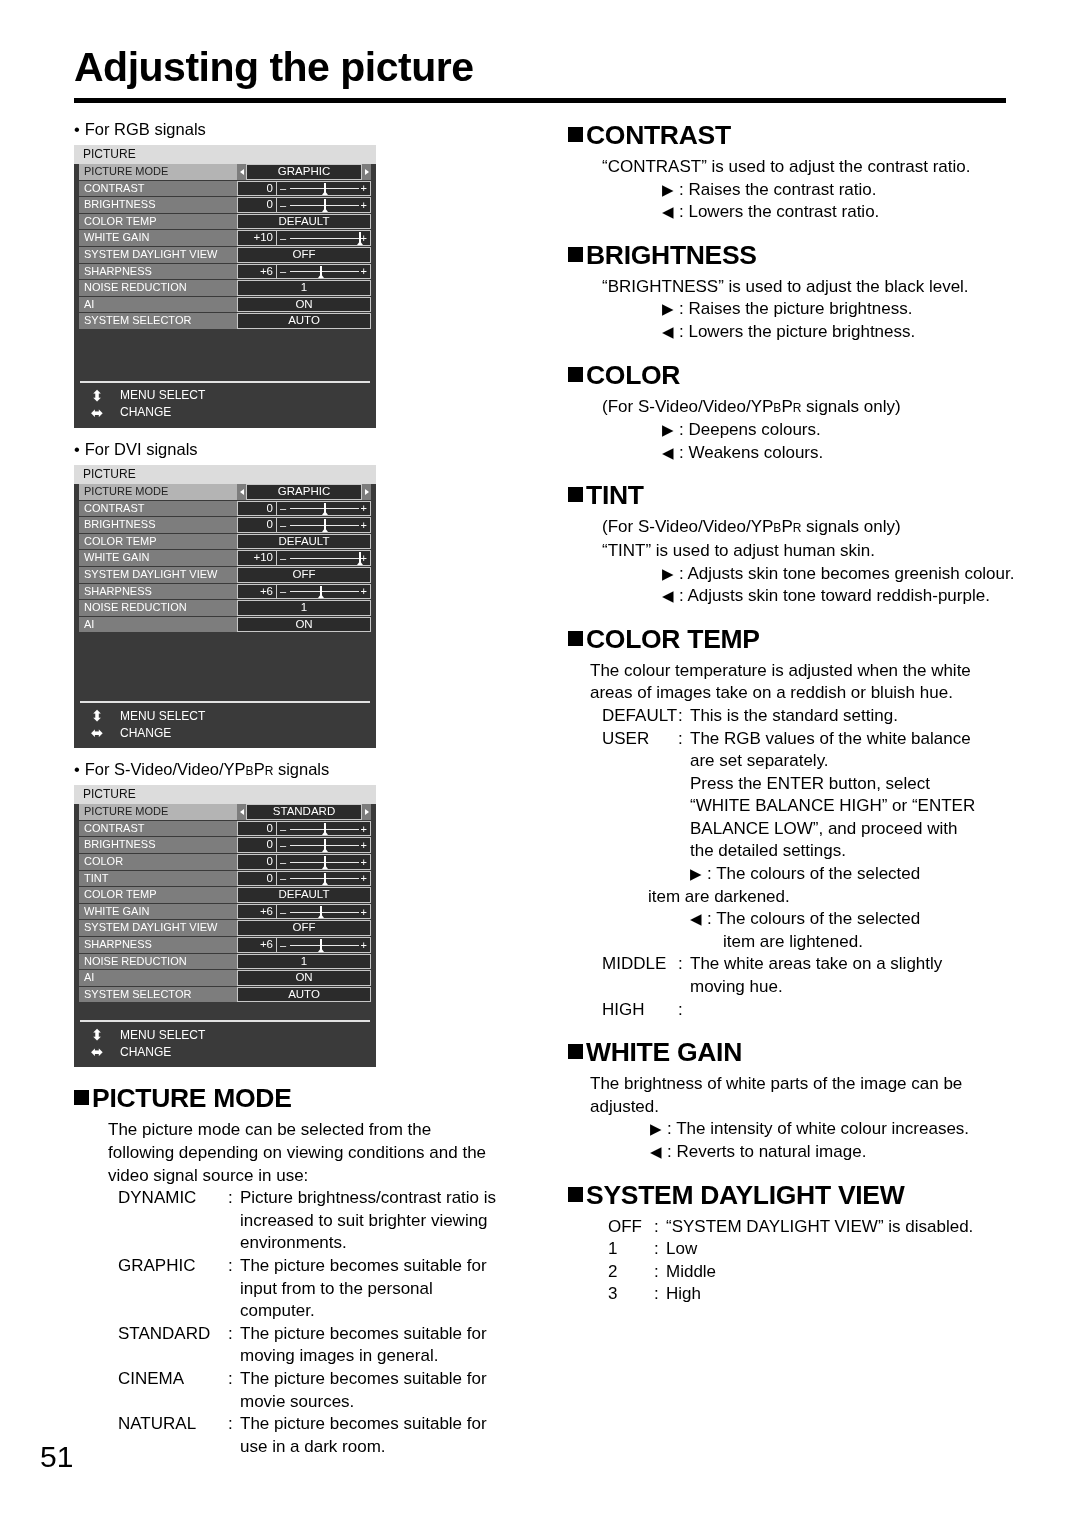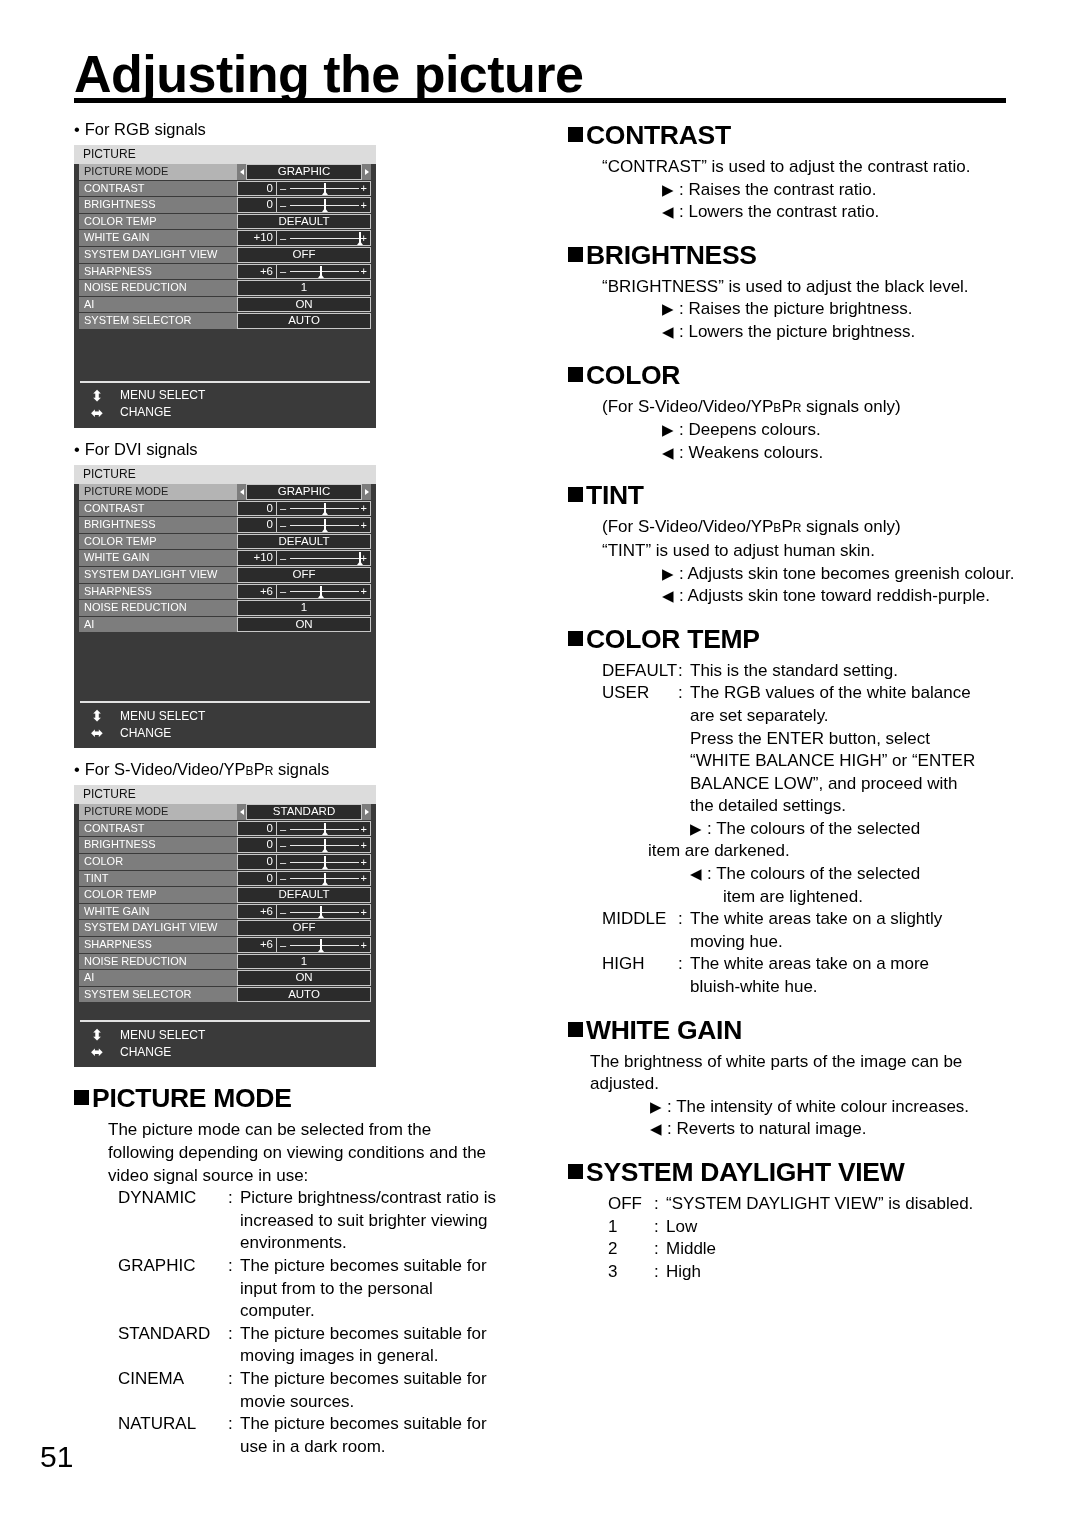"Adjusting the picture" #page-title { font-size: 52px -> 41px }
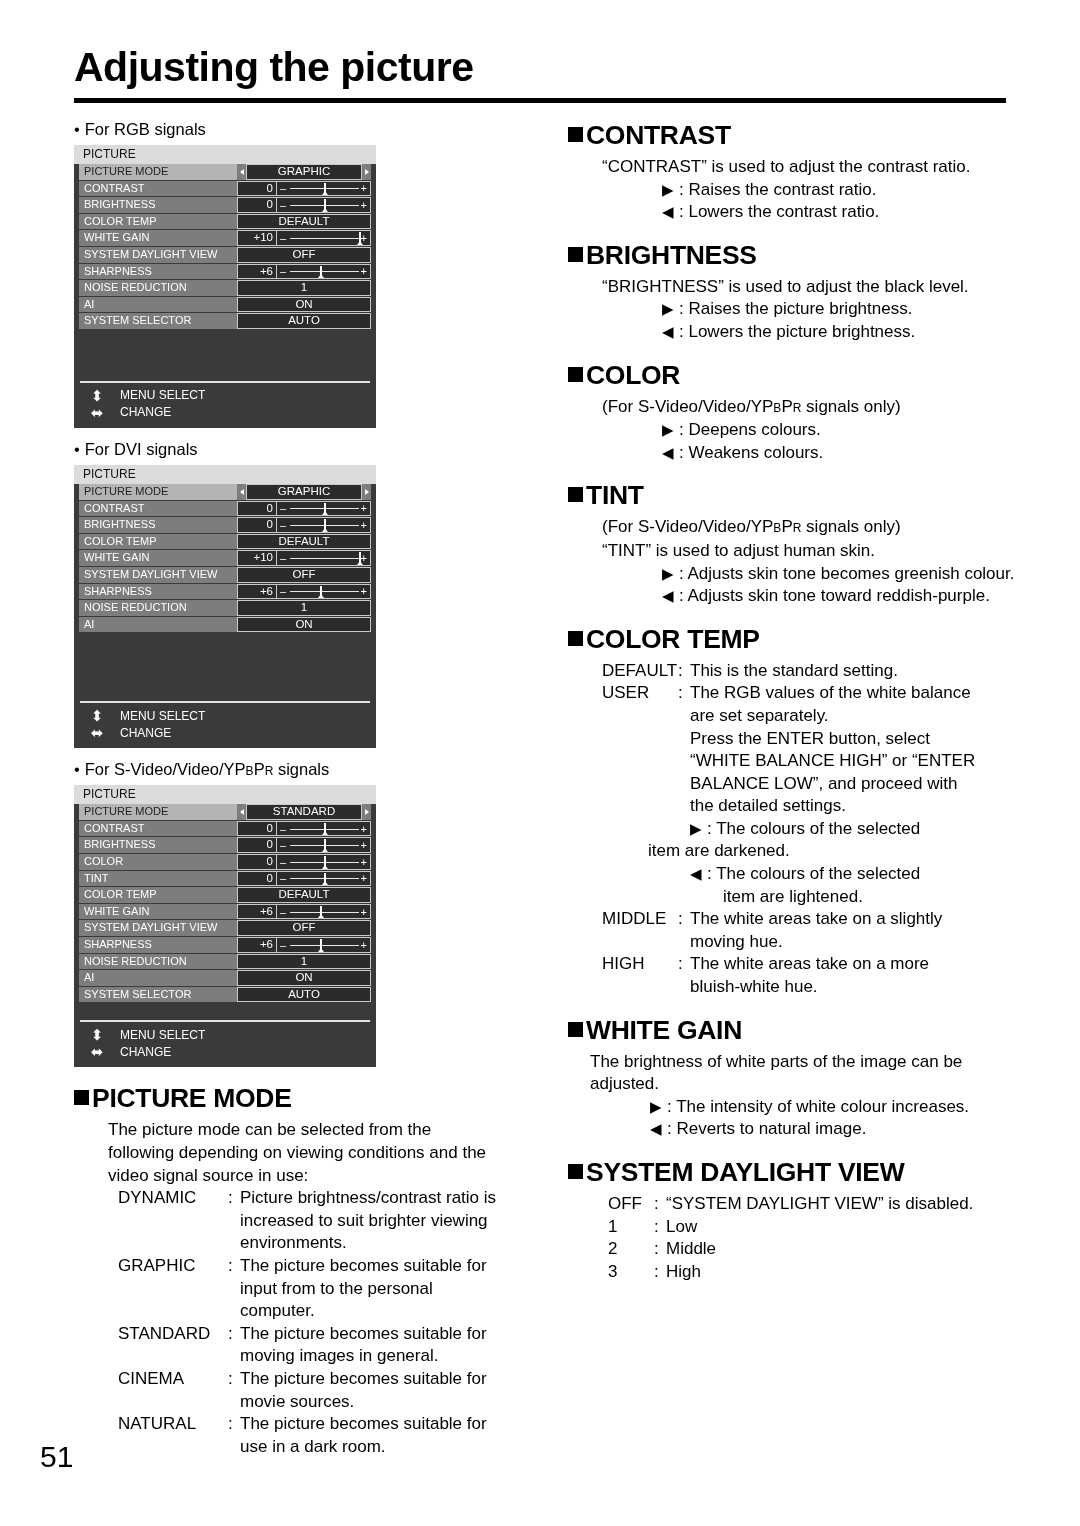"The colour temperature is adjusted" div.para { html: none -> <div> <div>The colour temperature is adjusted when the white</div> <div>areas of images take on a reddish or bluish hue.</div> </div> }
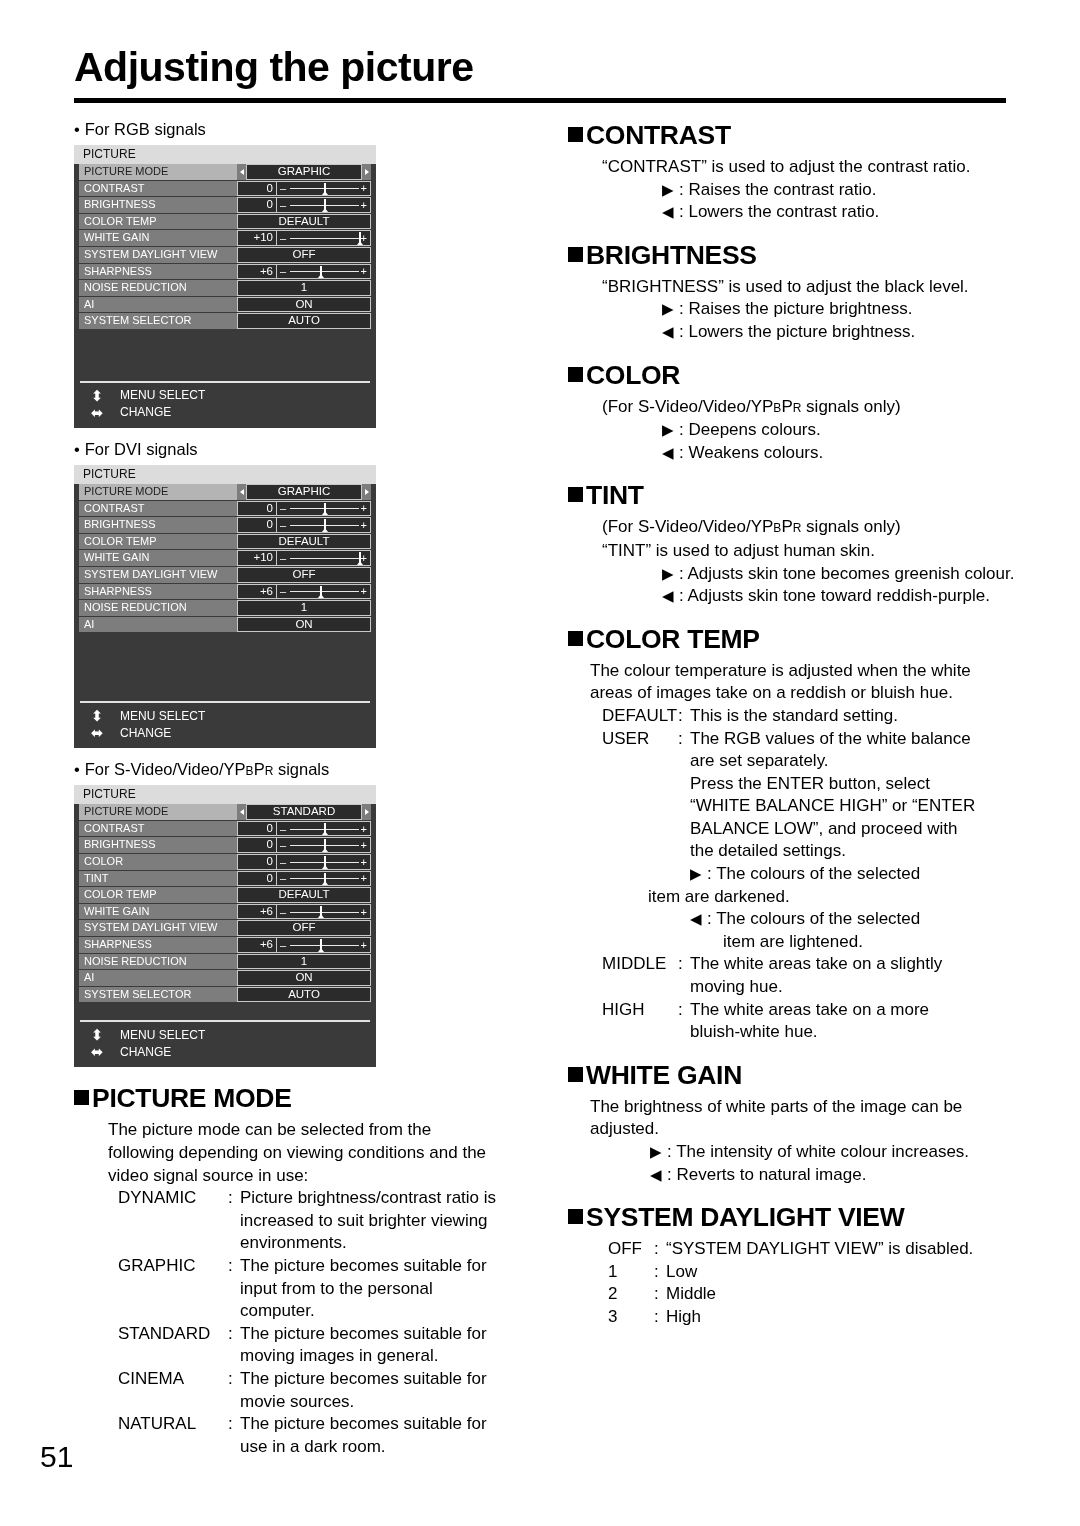"The white areas take on a more" span.d { html: <span> <span>The white areas take on a more</span><br> <span>bluish-white hue.</span> </span> -> none }
